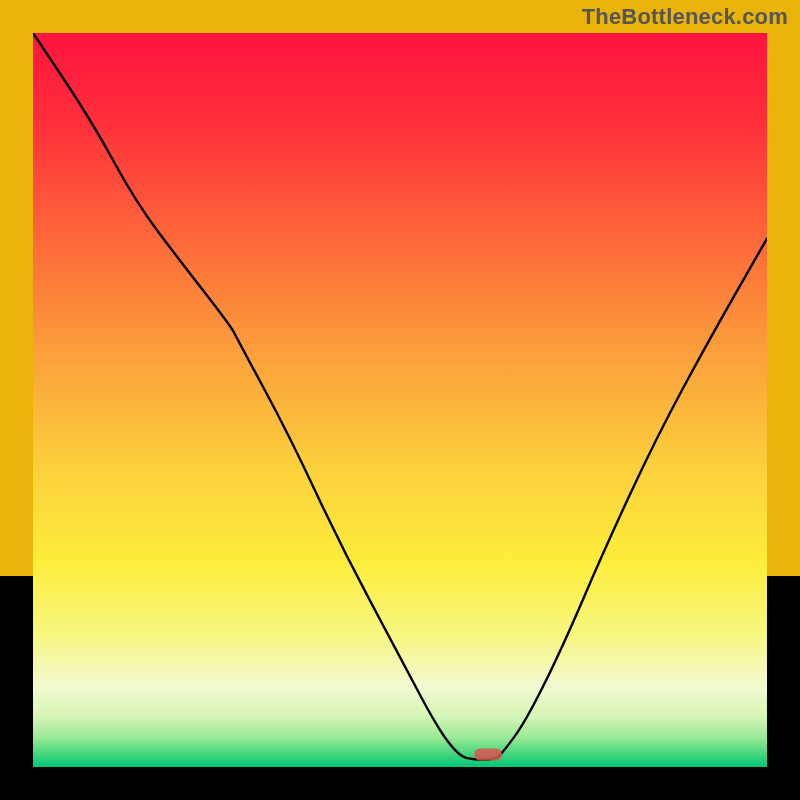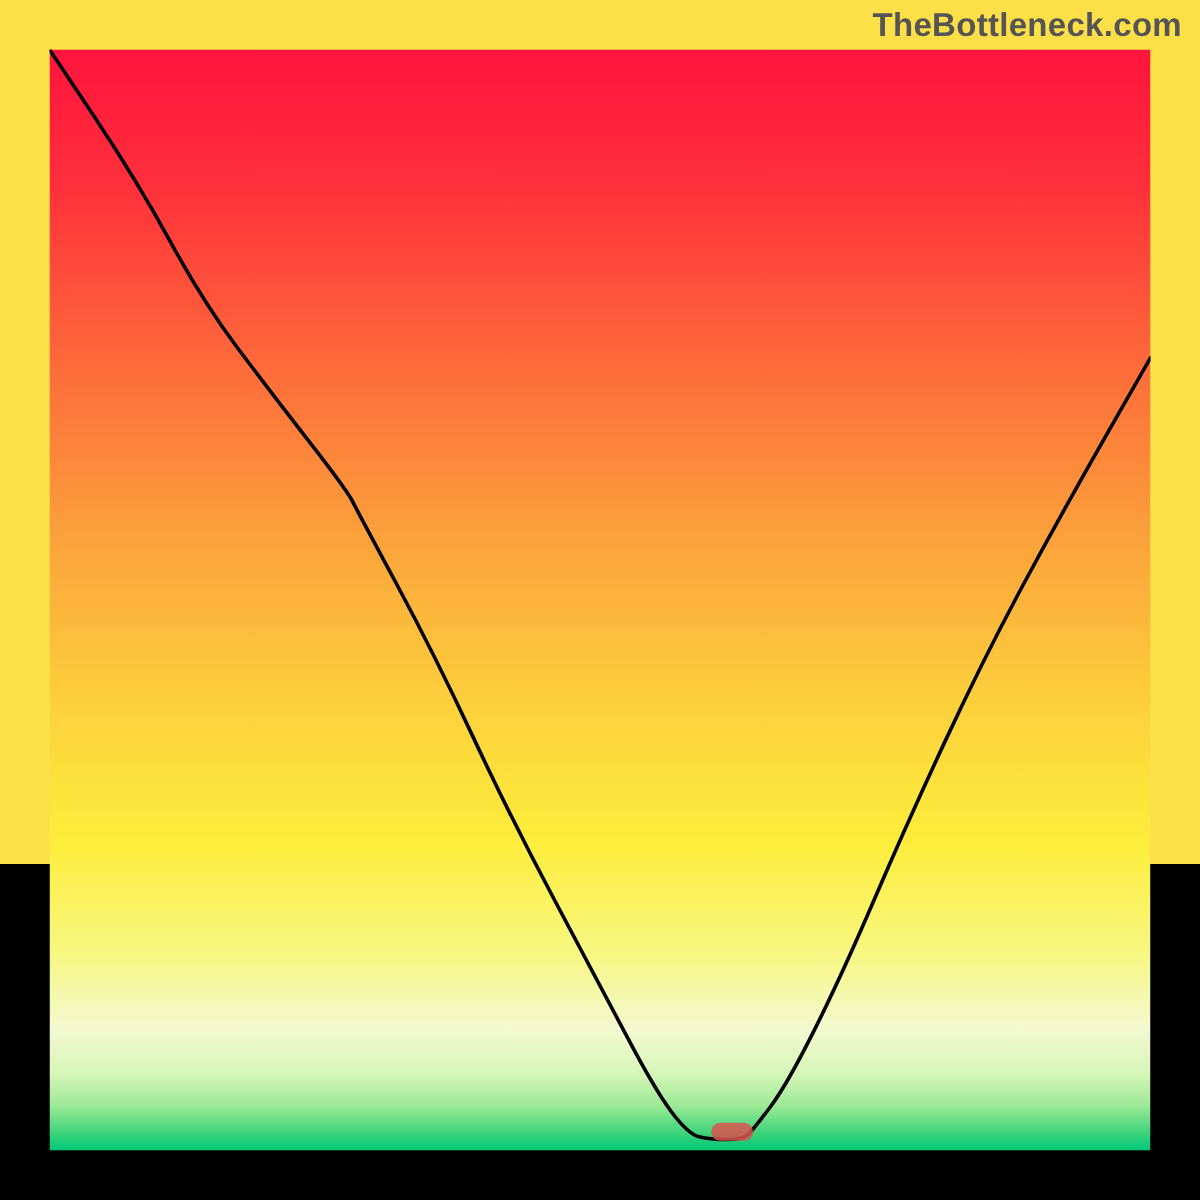"TheBottleneck.com" .outer { background: #fde047 -> #eab308 }
